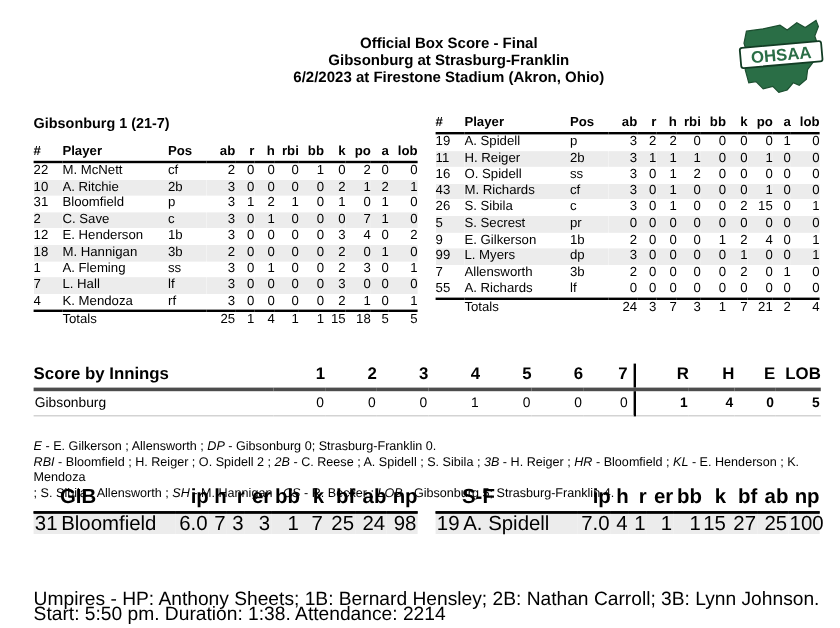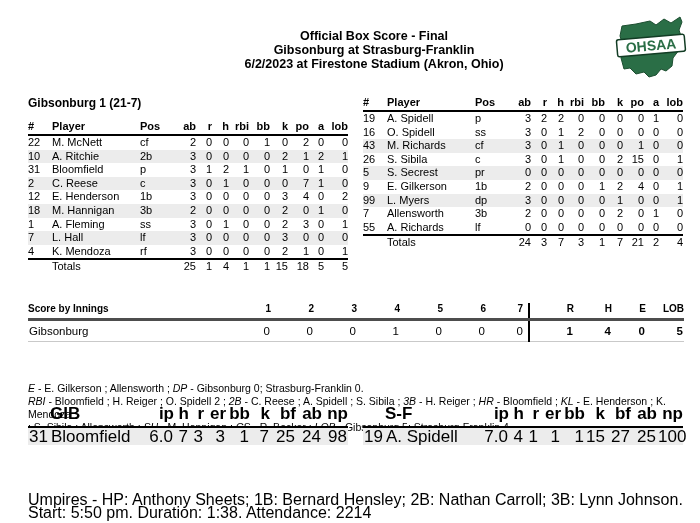"11" tr.stripe { html: none -> <tr> <td>11</td> <td>H. Reiger</td> <td>2b</td> <td>3</td> <td>1</td> <td>1</td> <td>1</td> <td>0</td> <td>0</td> <td>1</td> <td>0</td> <td>0</td> </tr> }
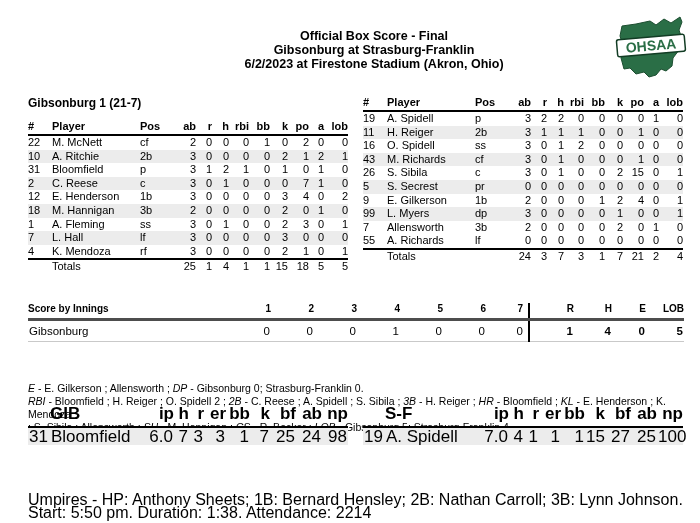"C. Reese" td.L { text: Reese -> Save }
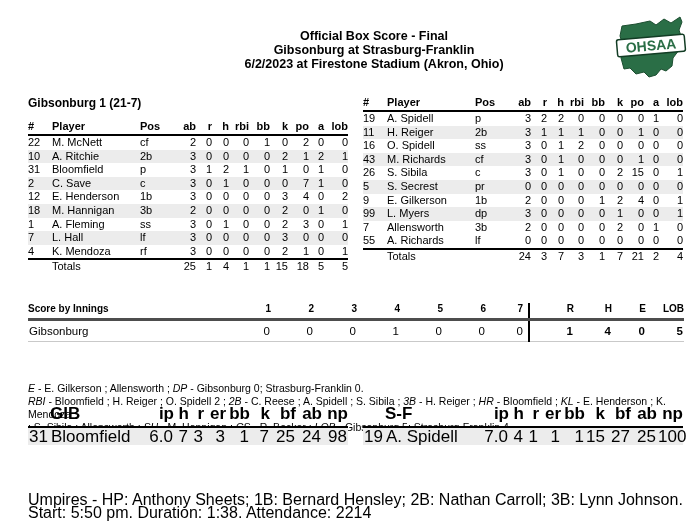"Score by Innings" .inn th { font-size: 10px -> 14px }
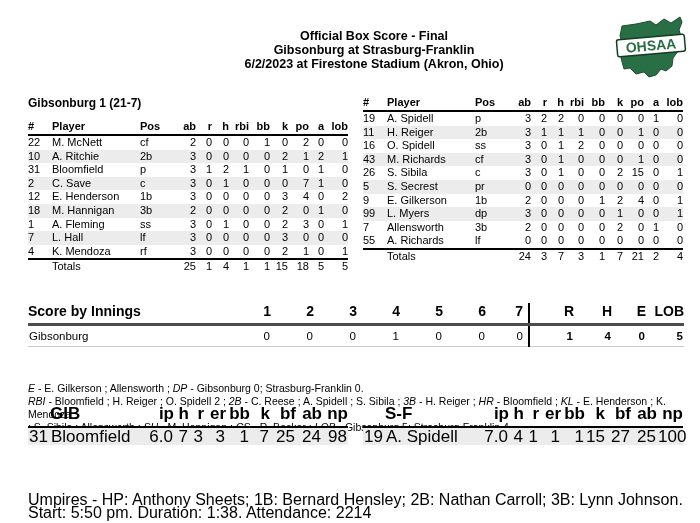"E - E. Gilkerson ;" .notes { margin-top: 16px -> none }
